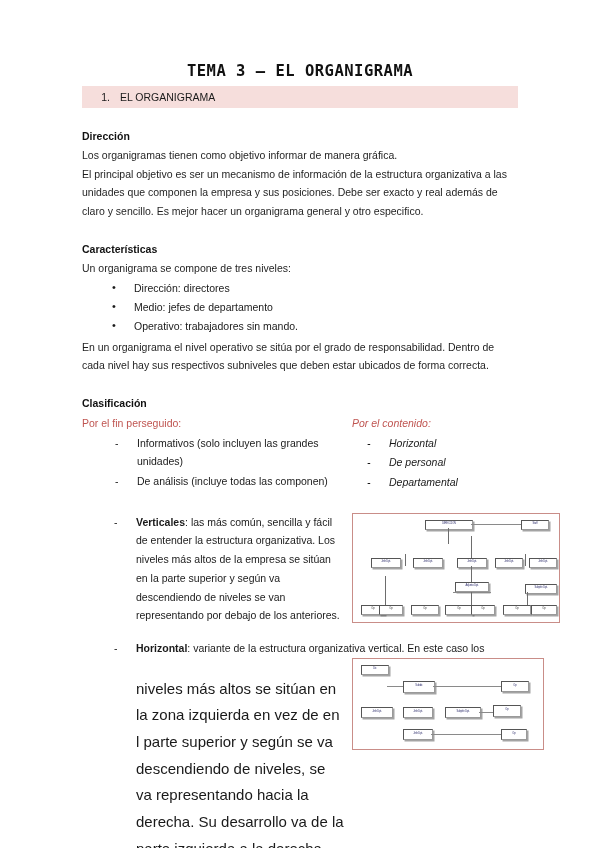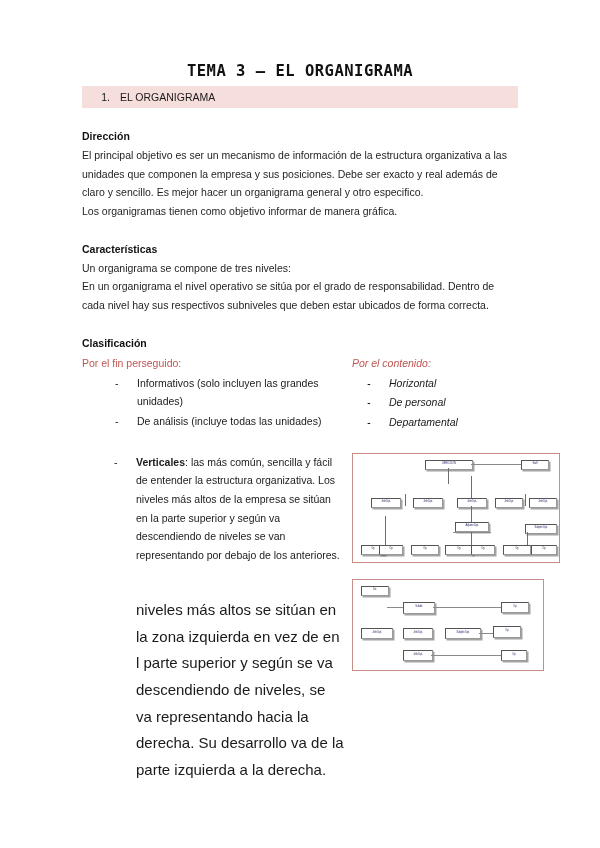"El principal objetivo es ser" p.body-text { order: before "Los organigramas tienen como objetivo" -> after "Los organigramas tienen como objetivo" }
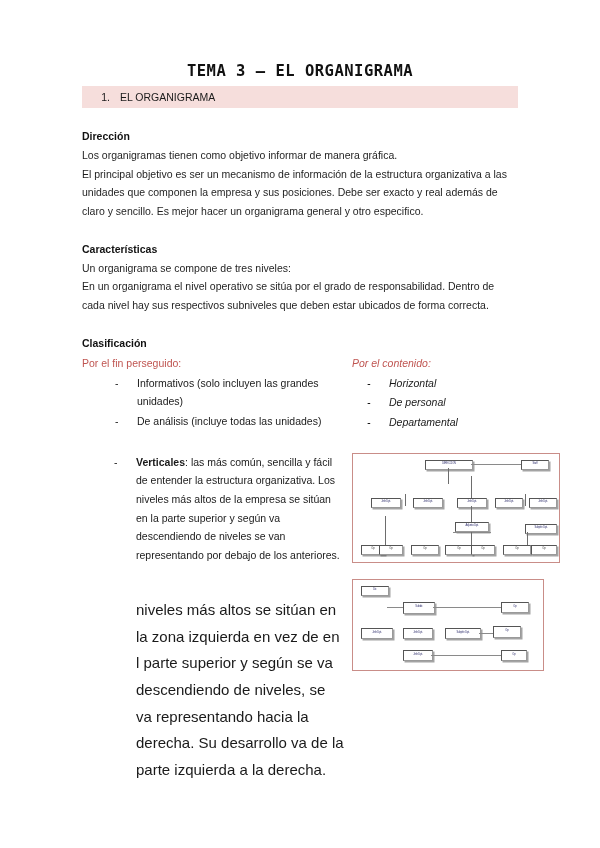"Dirección: directores" ul.bullets { html: none -> <ul> <li>Dirección: directores</li> <li>Medio: jefes de departamento</li> <li>Operativo: trabajadores sin mando.</li> </ul> }
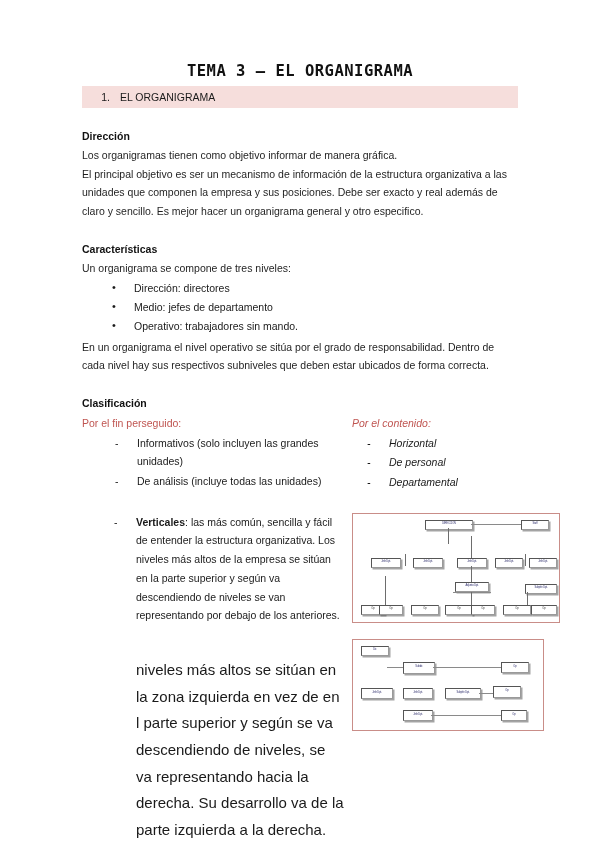"De análisis (incluye todas las" li { text: unidades -> componen }
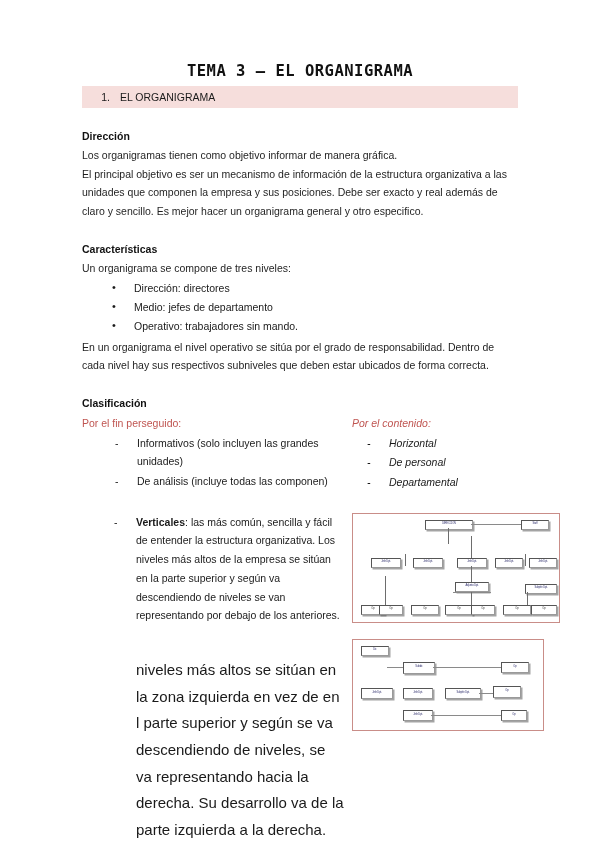"Horizontal: variante de la estructura" div.horiz-lead { html: none -> <div><b>Horizontal</b><span>: variante de la estructura organizativa vertical. En este caso los</span></div> }
